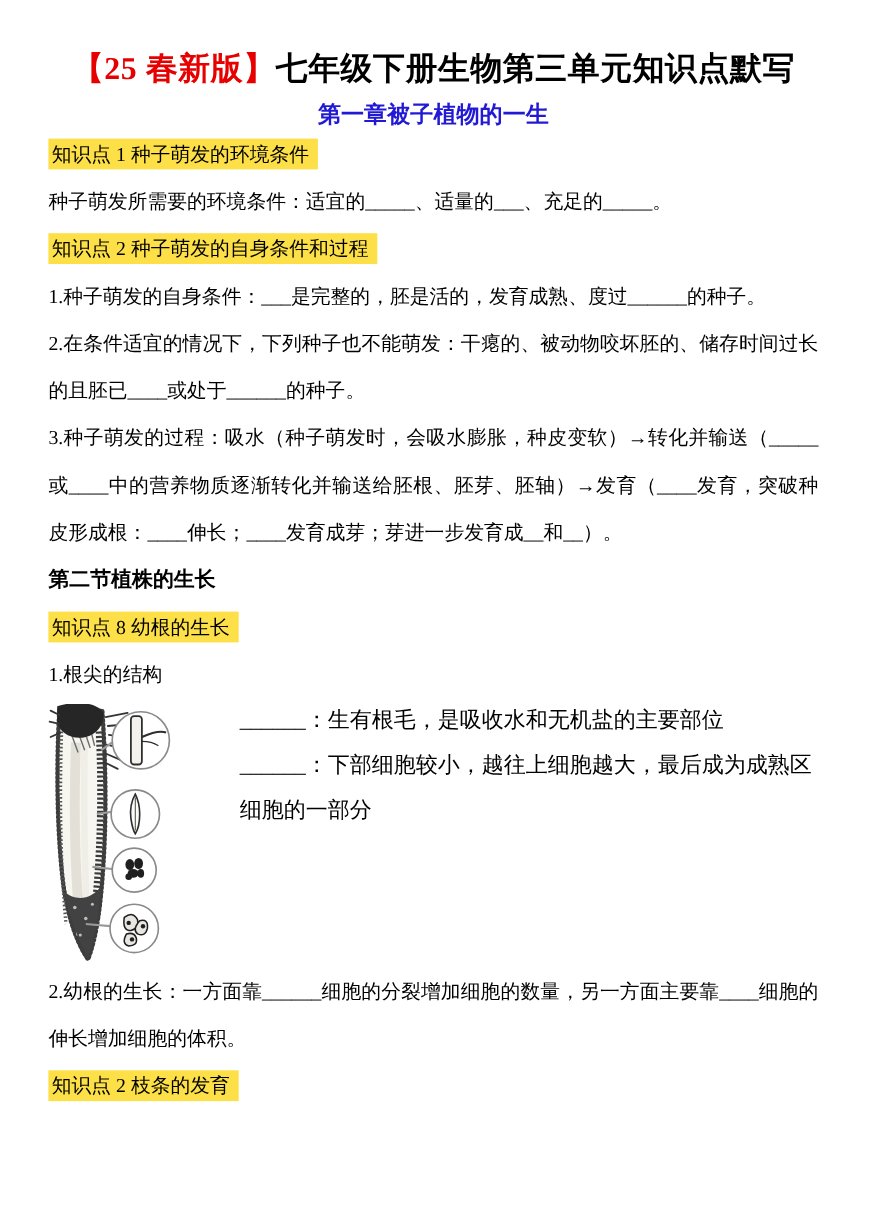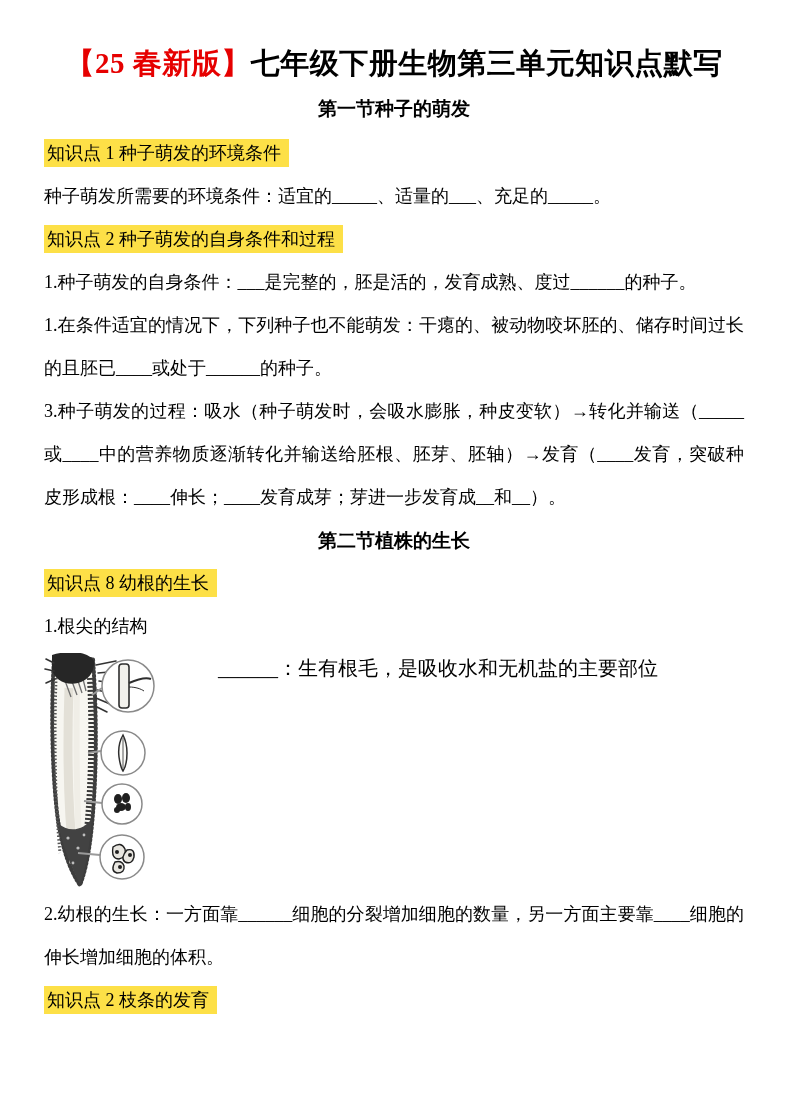"第一章被子植物的一生" h2.chapter-heading { html: none -> <h2>第一章被子植物的一生</h2> }
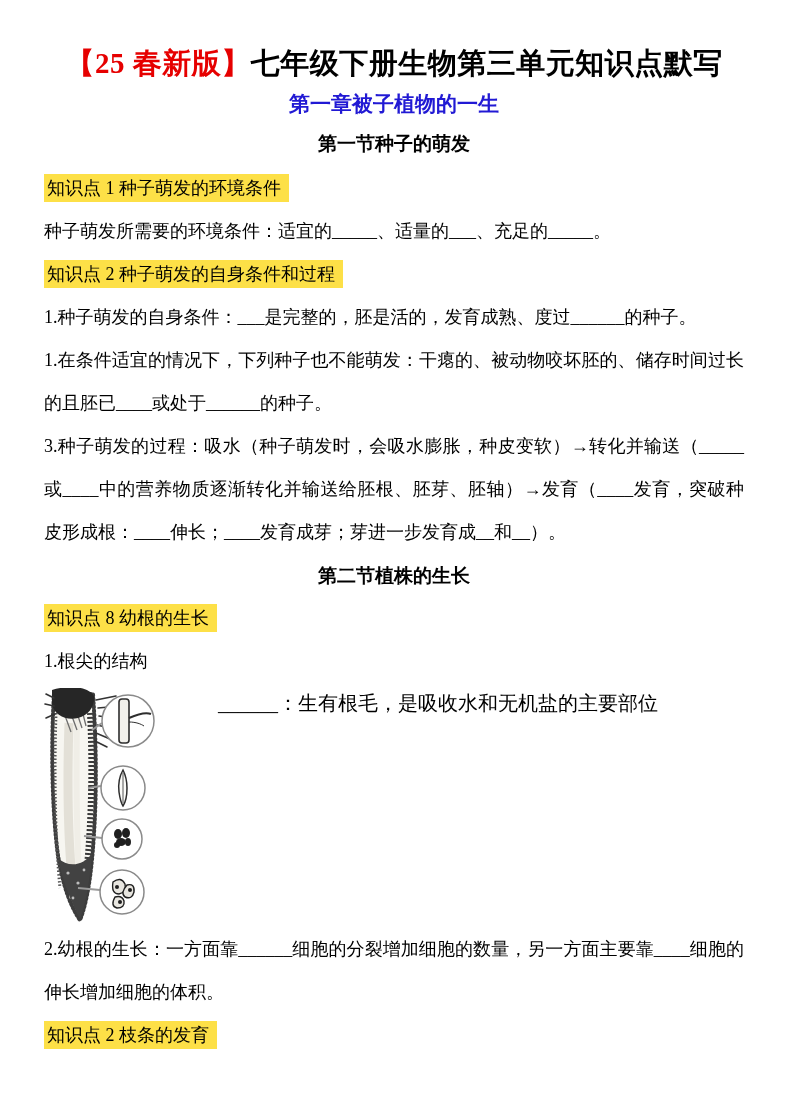"第一节种子的萌发" h3.section-heading-first { html: <h3>第一节种子的萌发</h3> -> none }
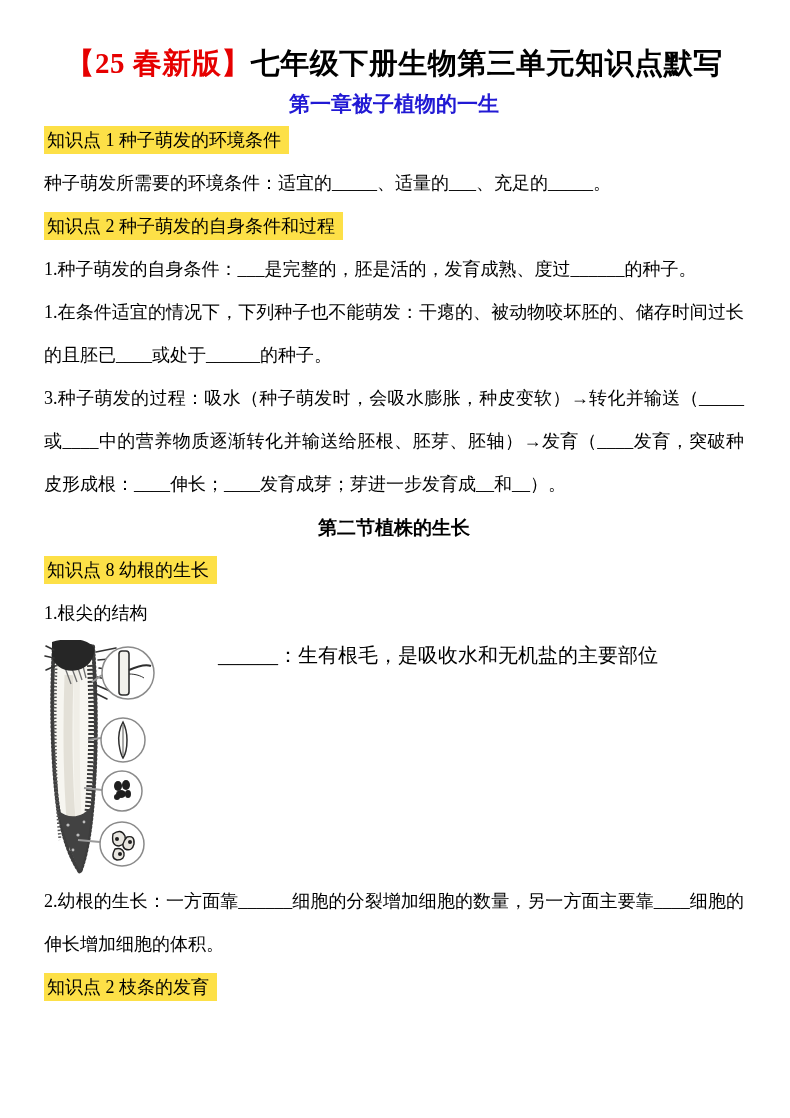"1.在条件适宜的情况下，下列种子也不能萌发：干瘪的、被动物咬坏胚的、储存时间过长" p.body-line { text: 1 -> 2 }
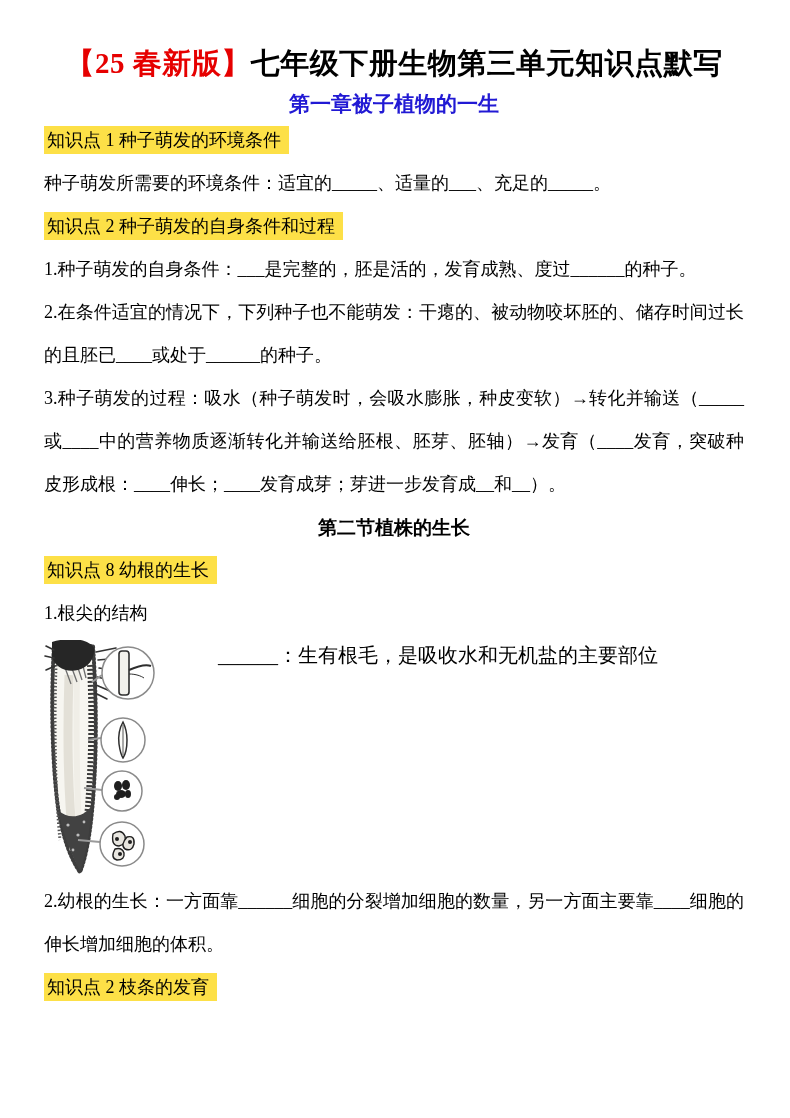"第二节植株的生长" .section-heading { text-align: center -> left }
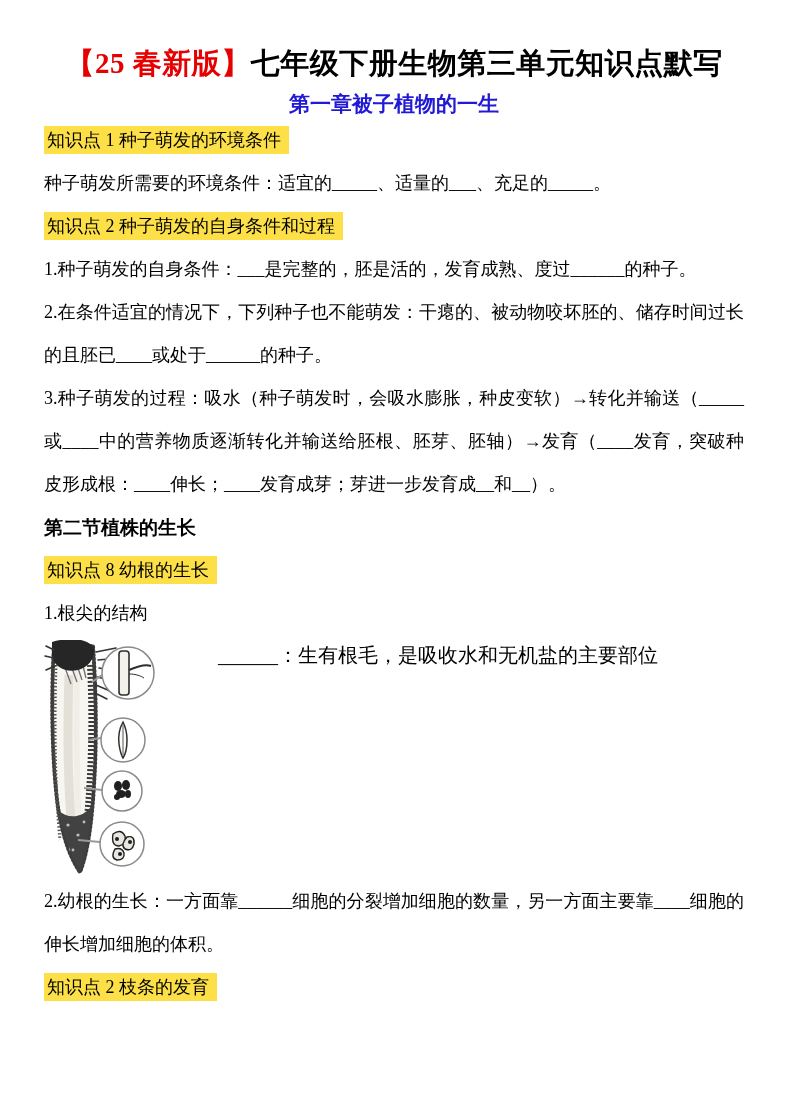"______：下部细胞较小，越往上细胞越大，最后成为成熟区细胞的一部分" p { html: none -> <p>______：下部细胞较小，越往上细胞越大，最后成为成熟区细胞的一部分</p> }
